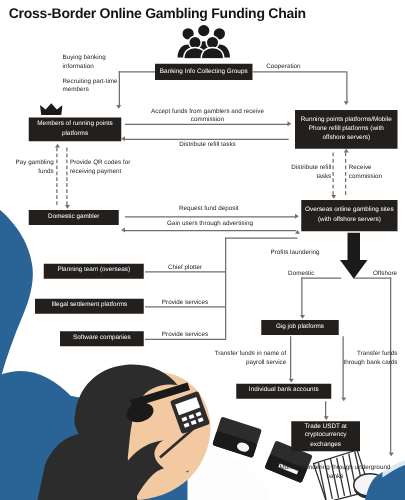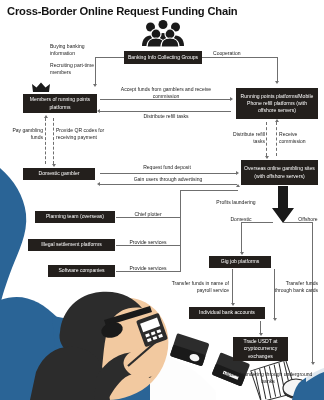"Cross-Border Online Request Funding" div.title { text: Request -> Gambling }
